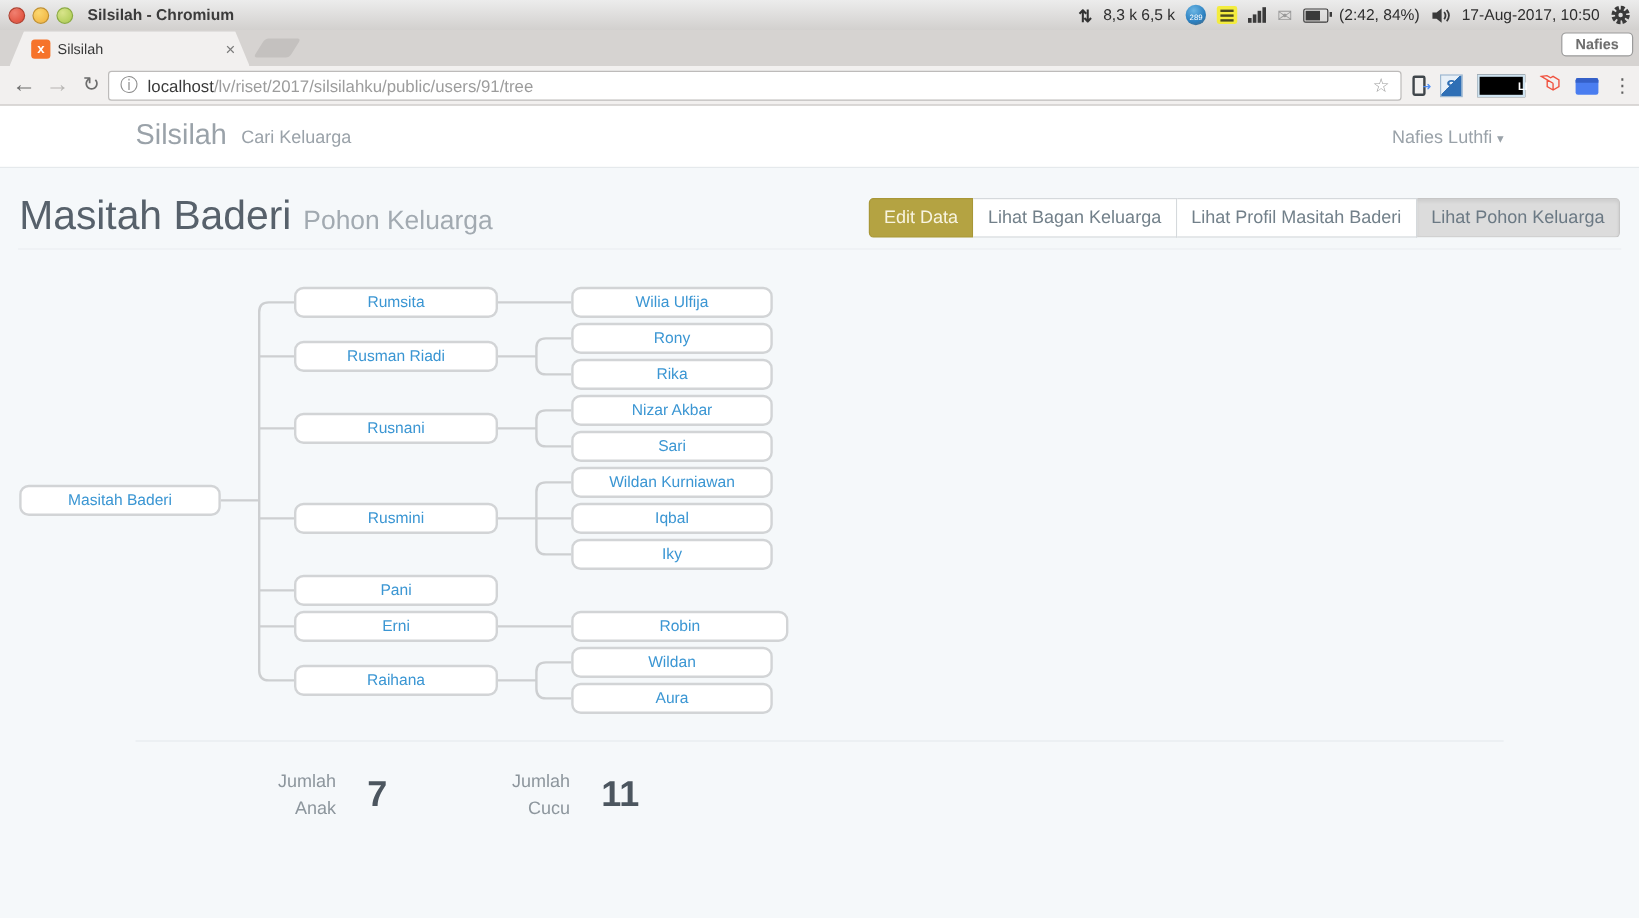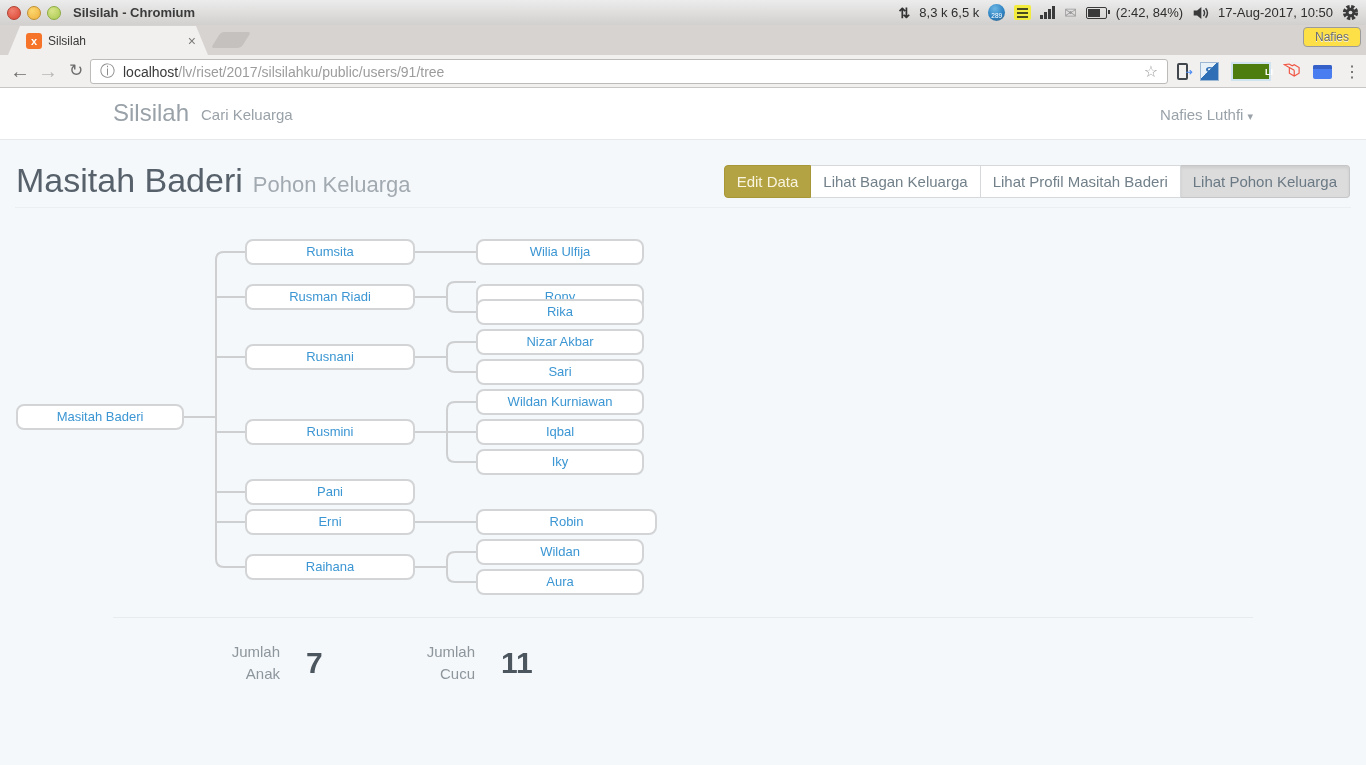"Nafies" .profile-tag { background: #fde047 -> #ffffff; font-weight: none -> bold }
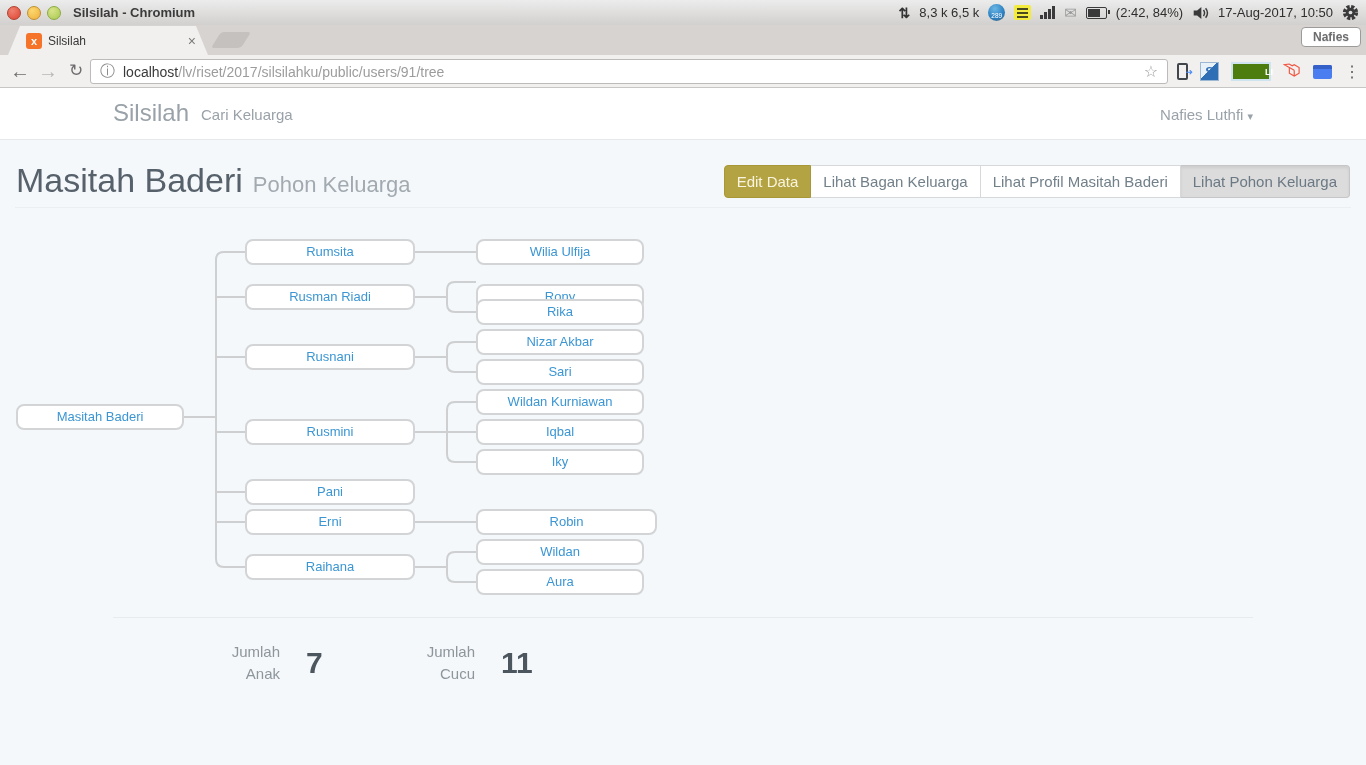"LI" .ic-li { background: #4d7c0f -> #000000 }
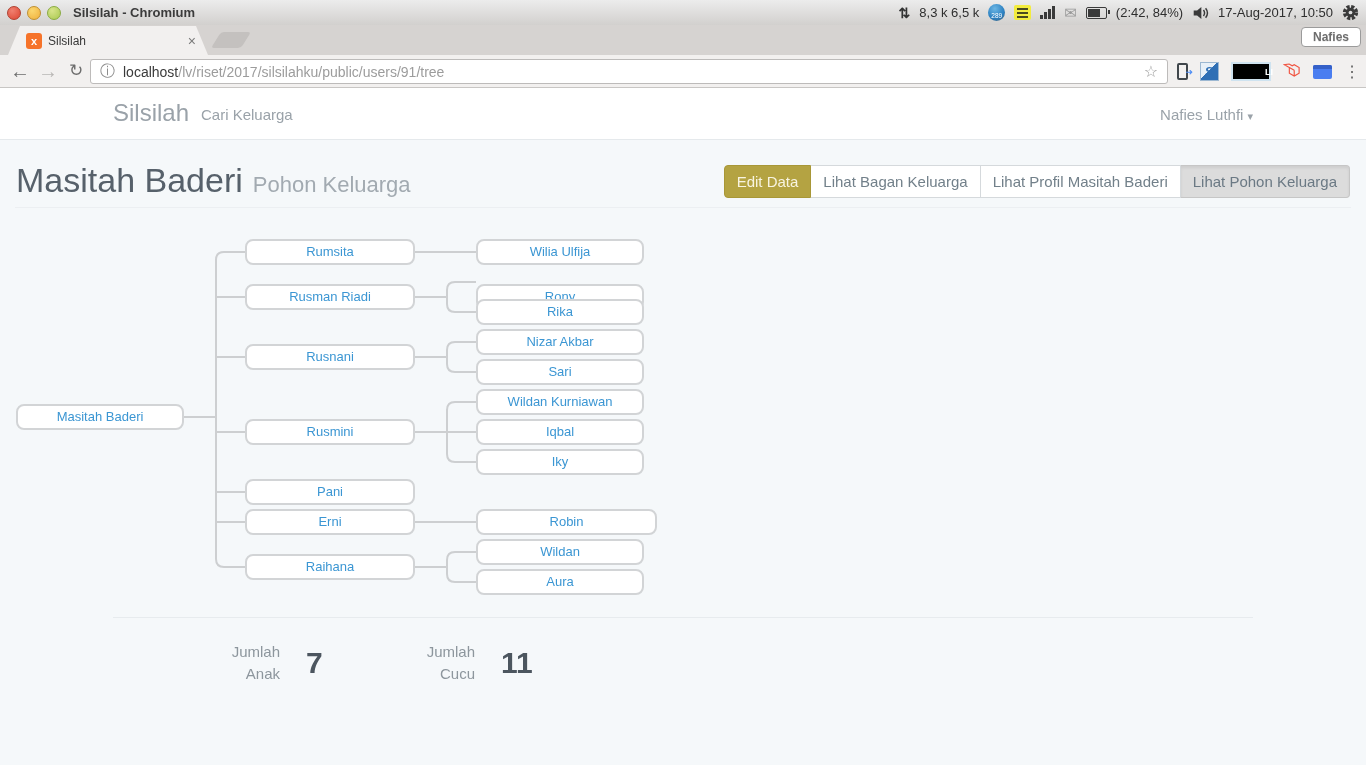"Rony" div.tree-node { margin-top: 15px -> none }
